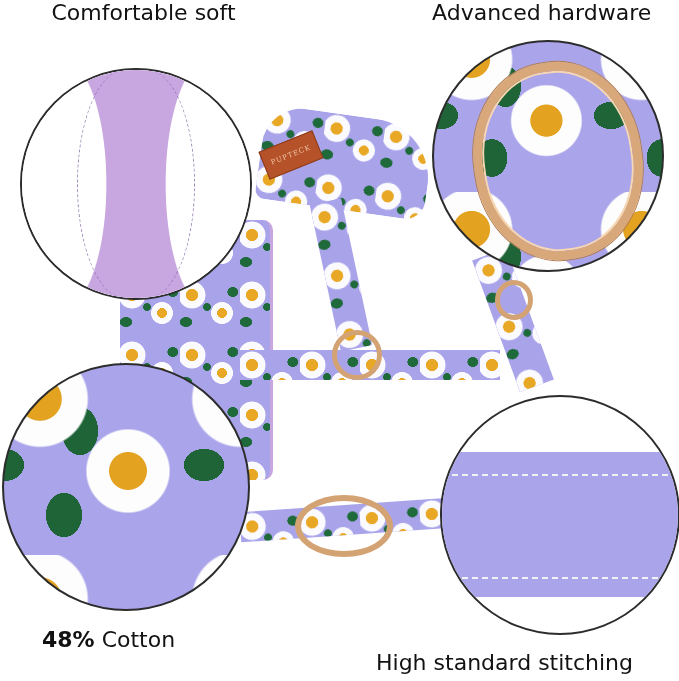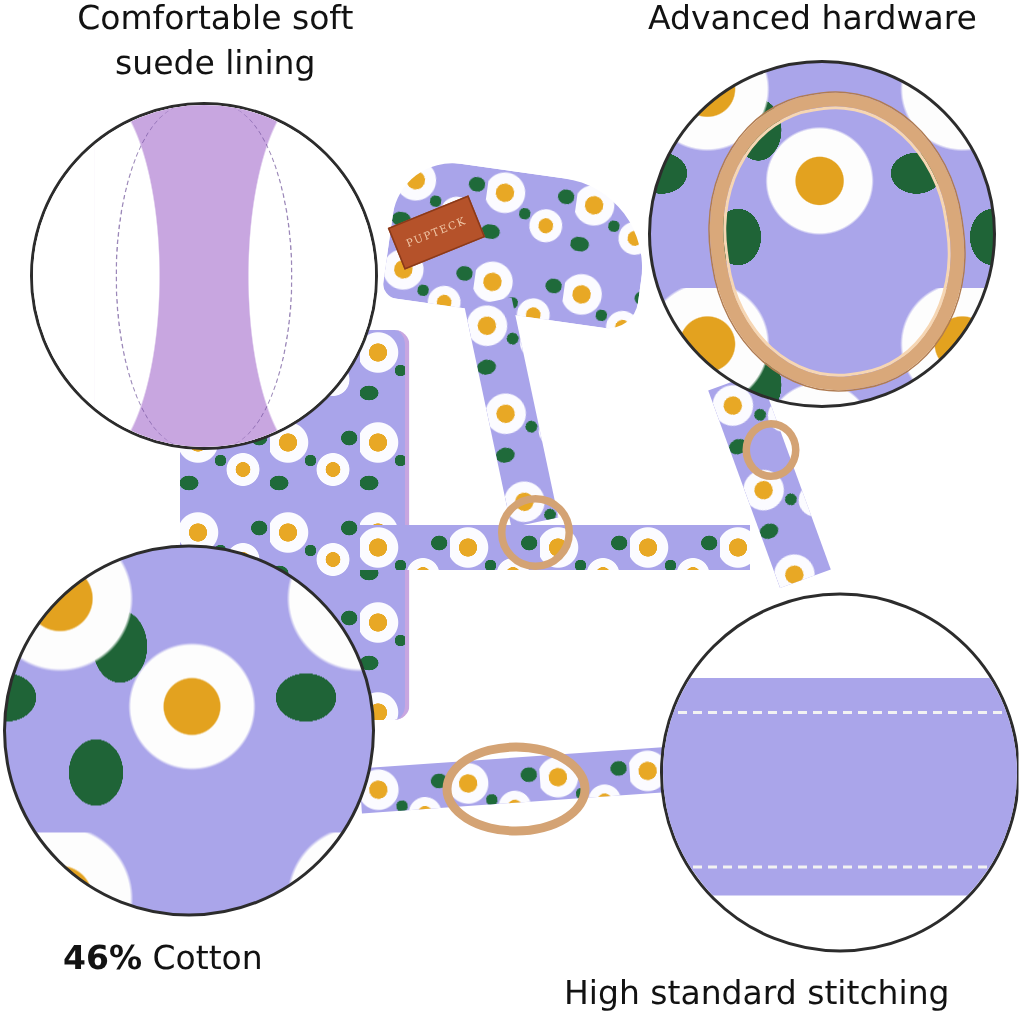"suede lining" div { html: <div>suede lining</div> -> none }
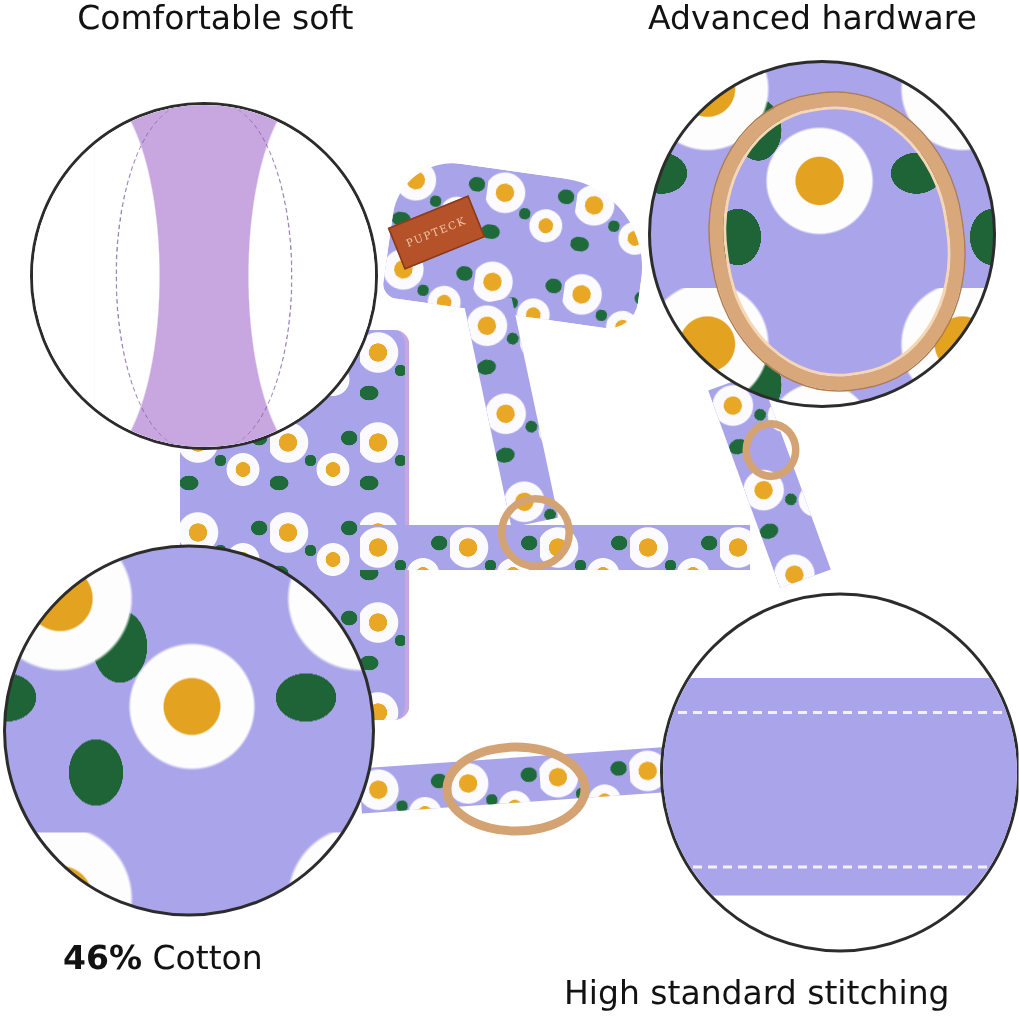"46%" b { text: 46% -> 48% }
